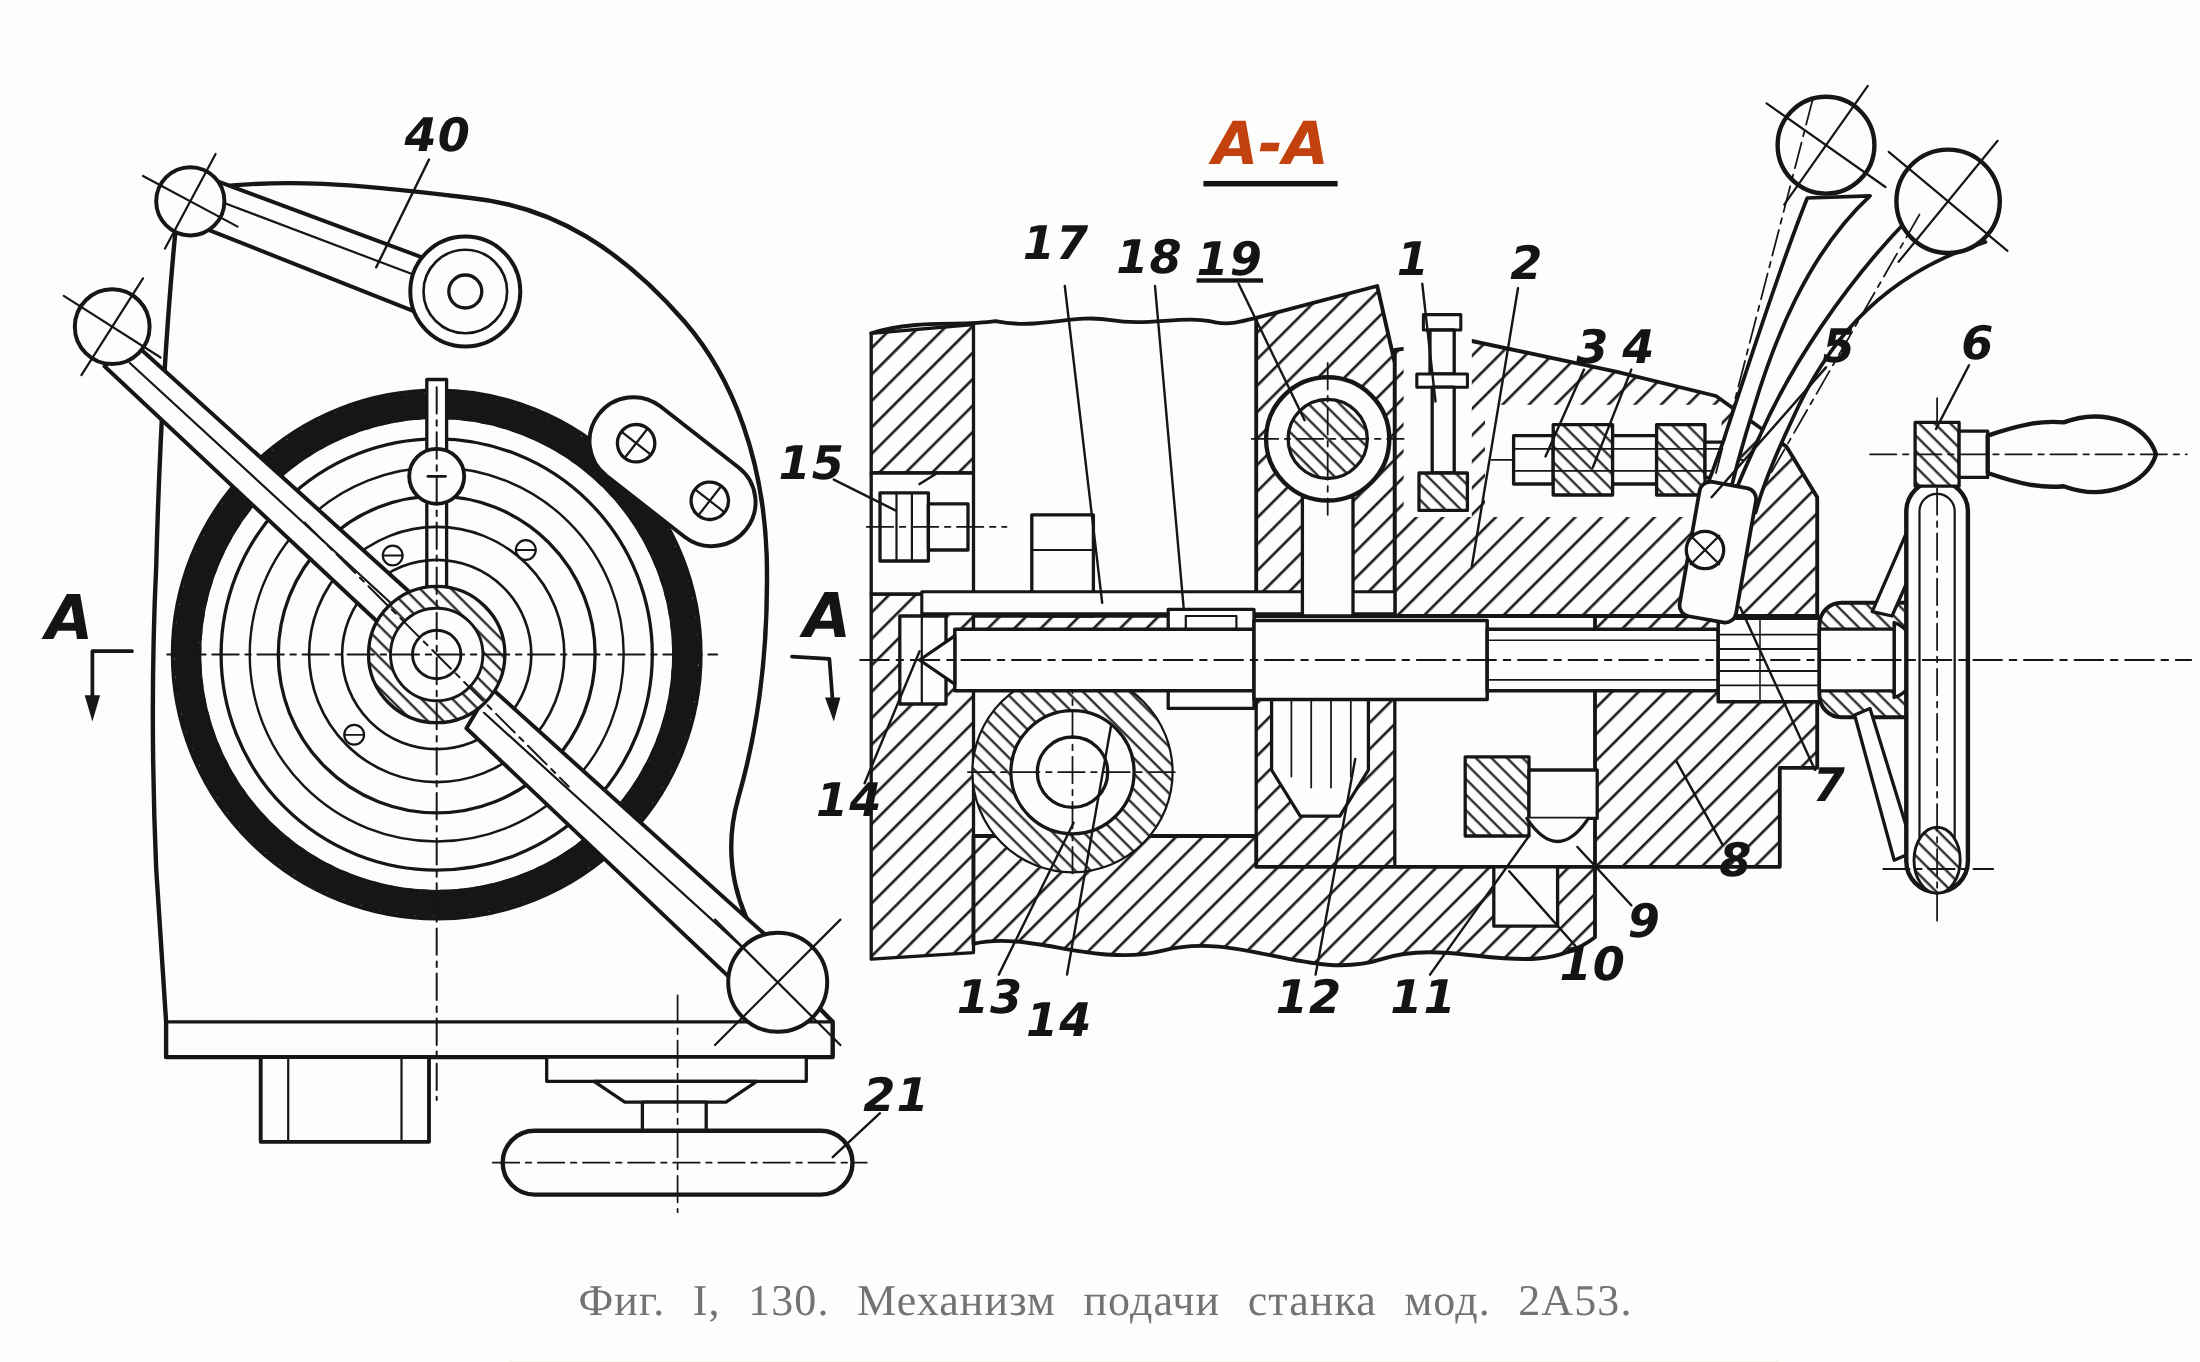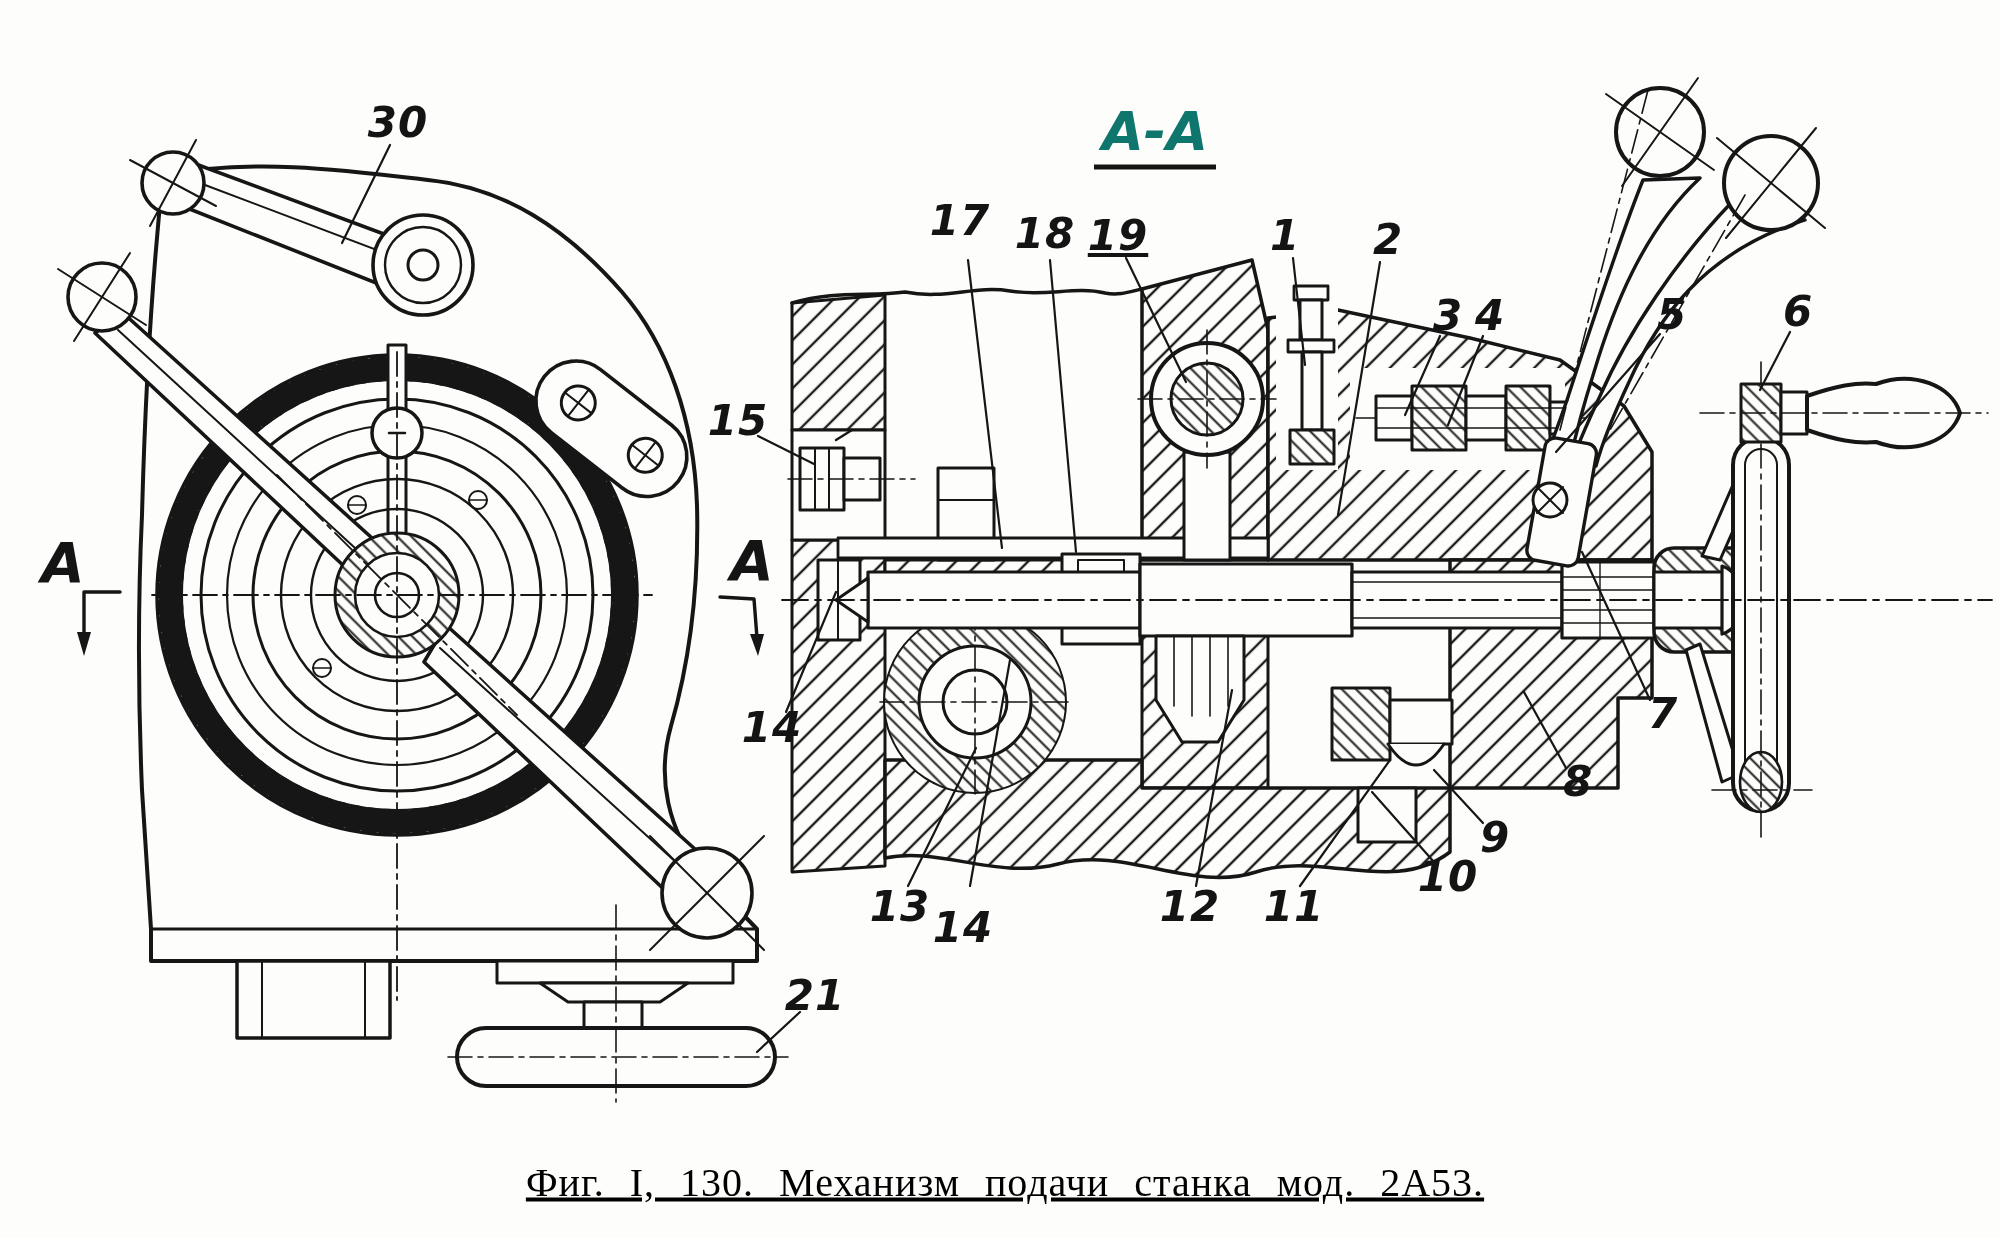"30" div.callout { text: 30 -> 40 }
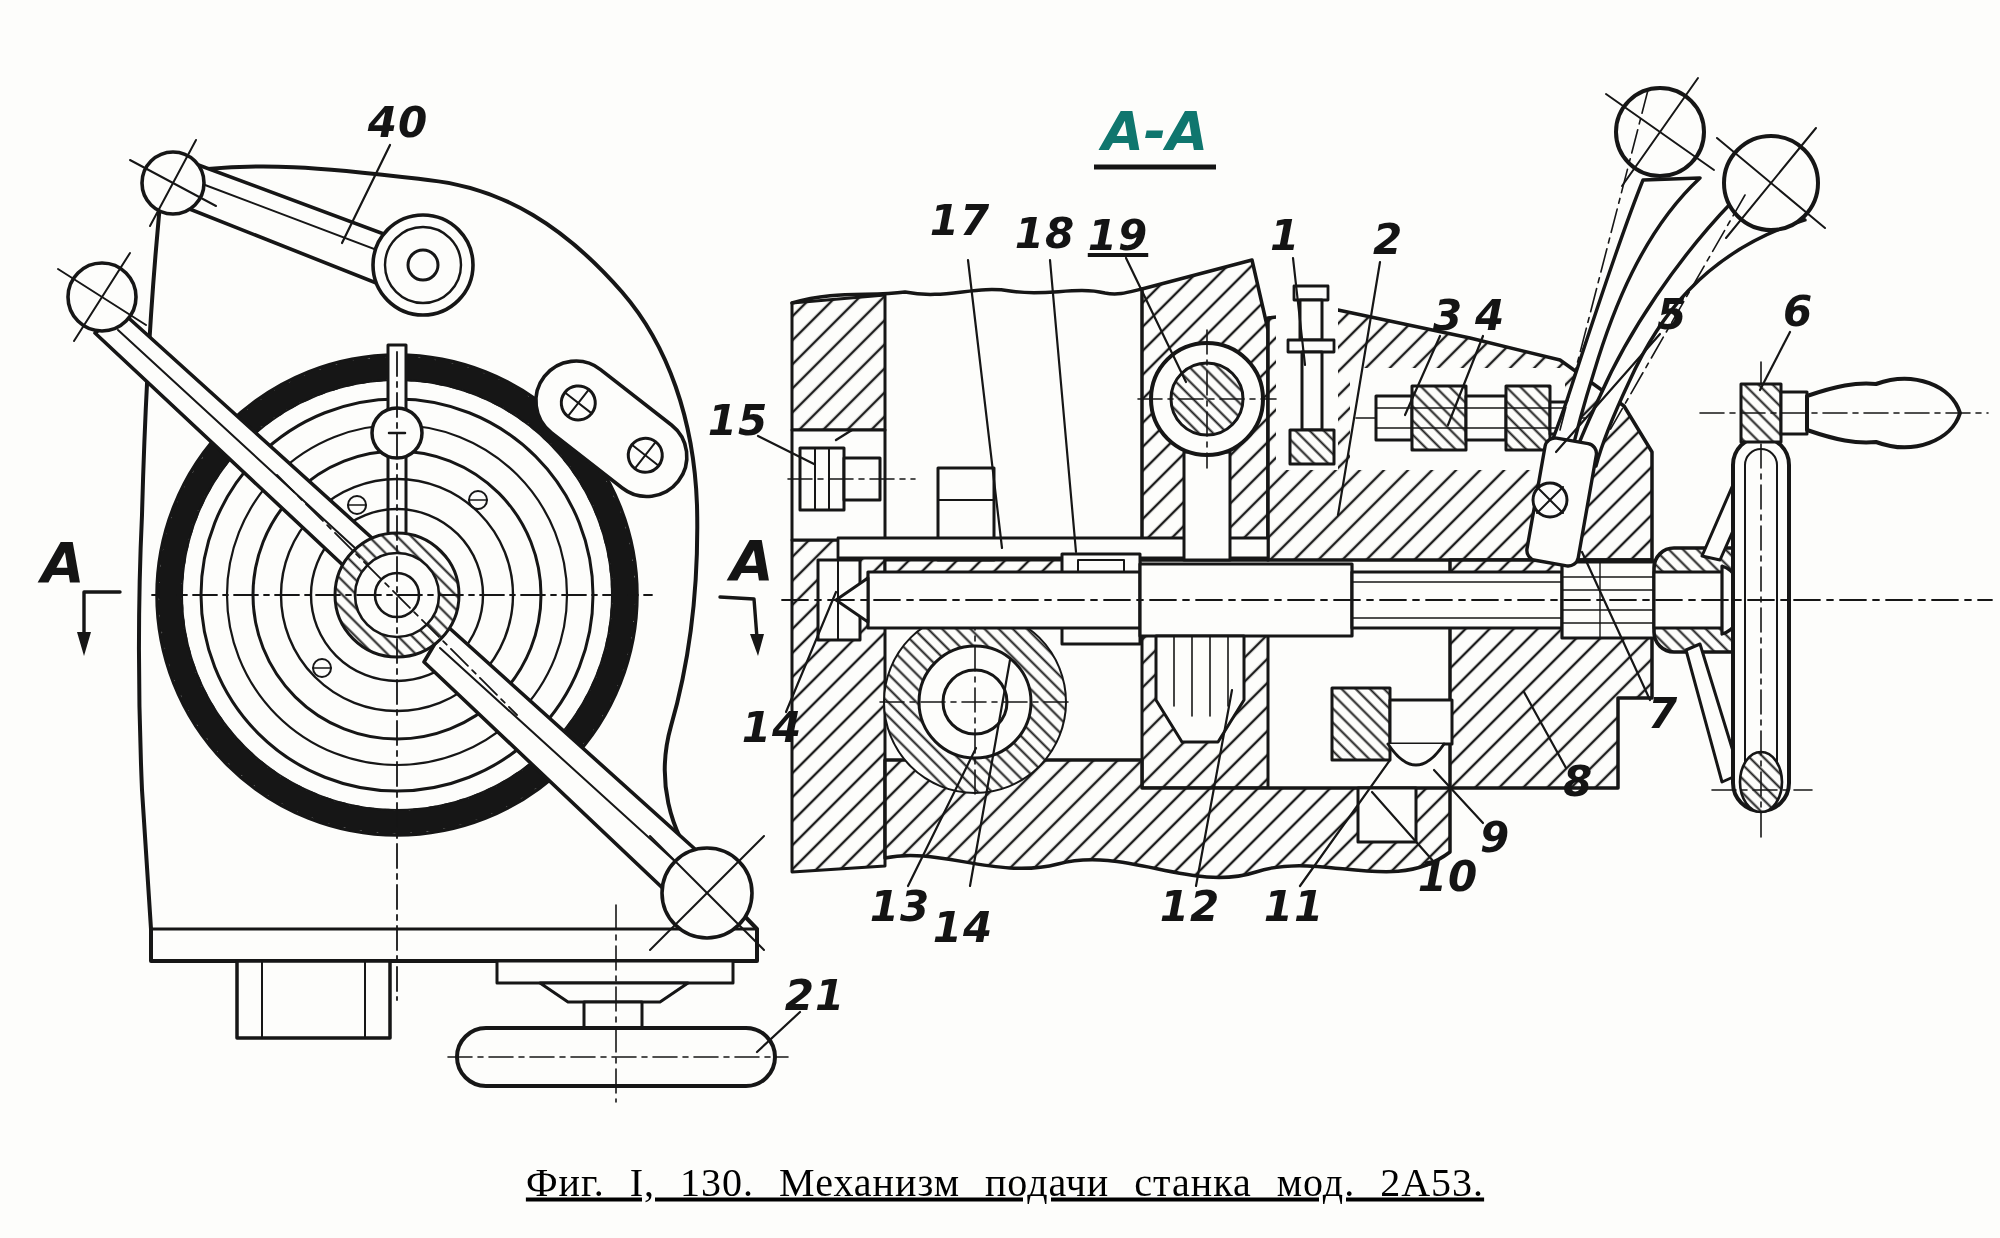"А-А" .sec-label { color: #0f766e -> #c2410c }
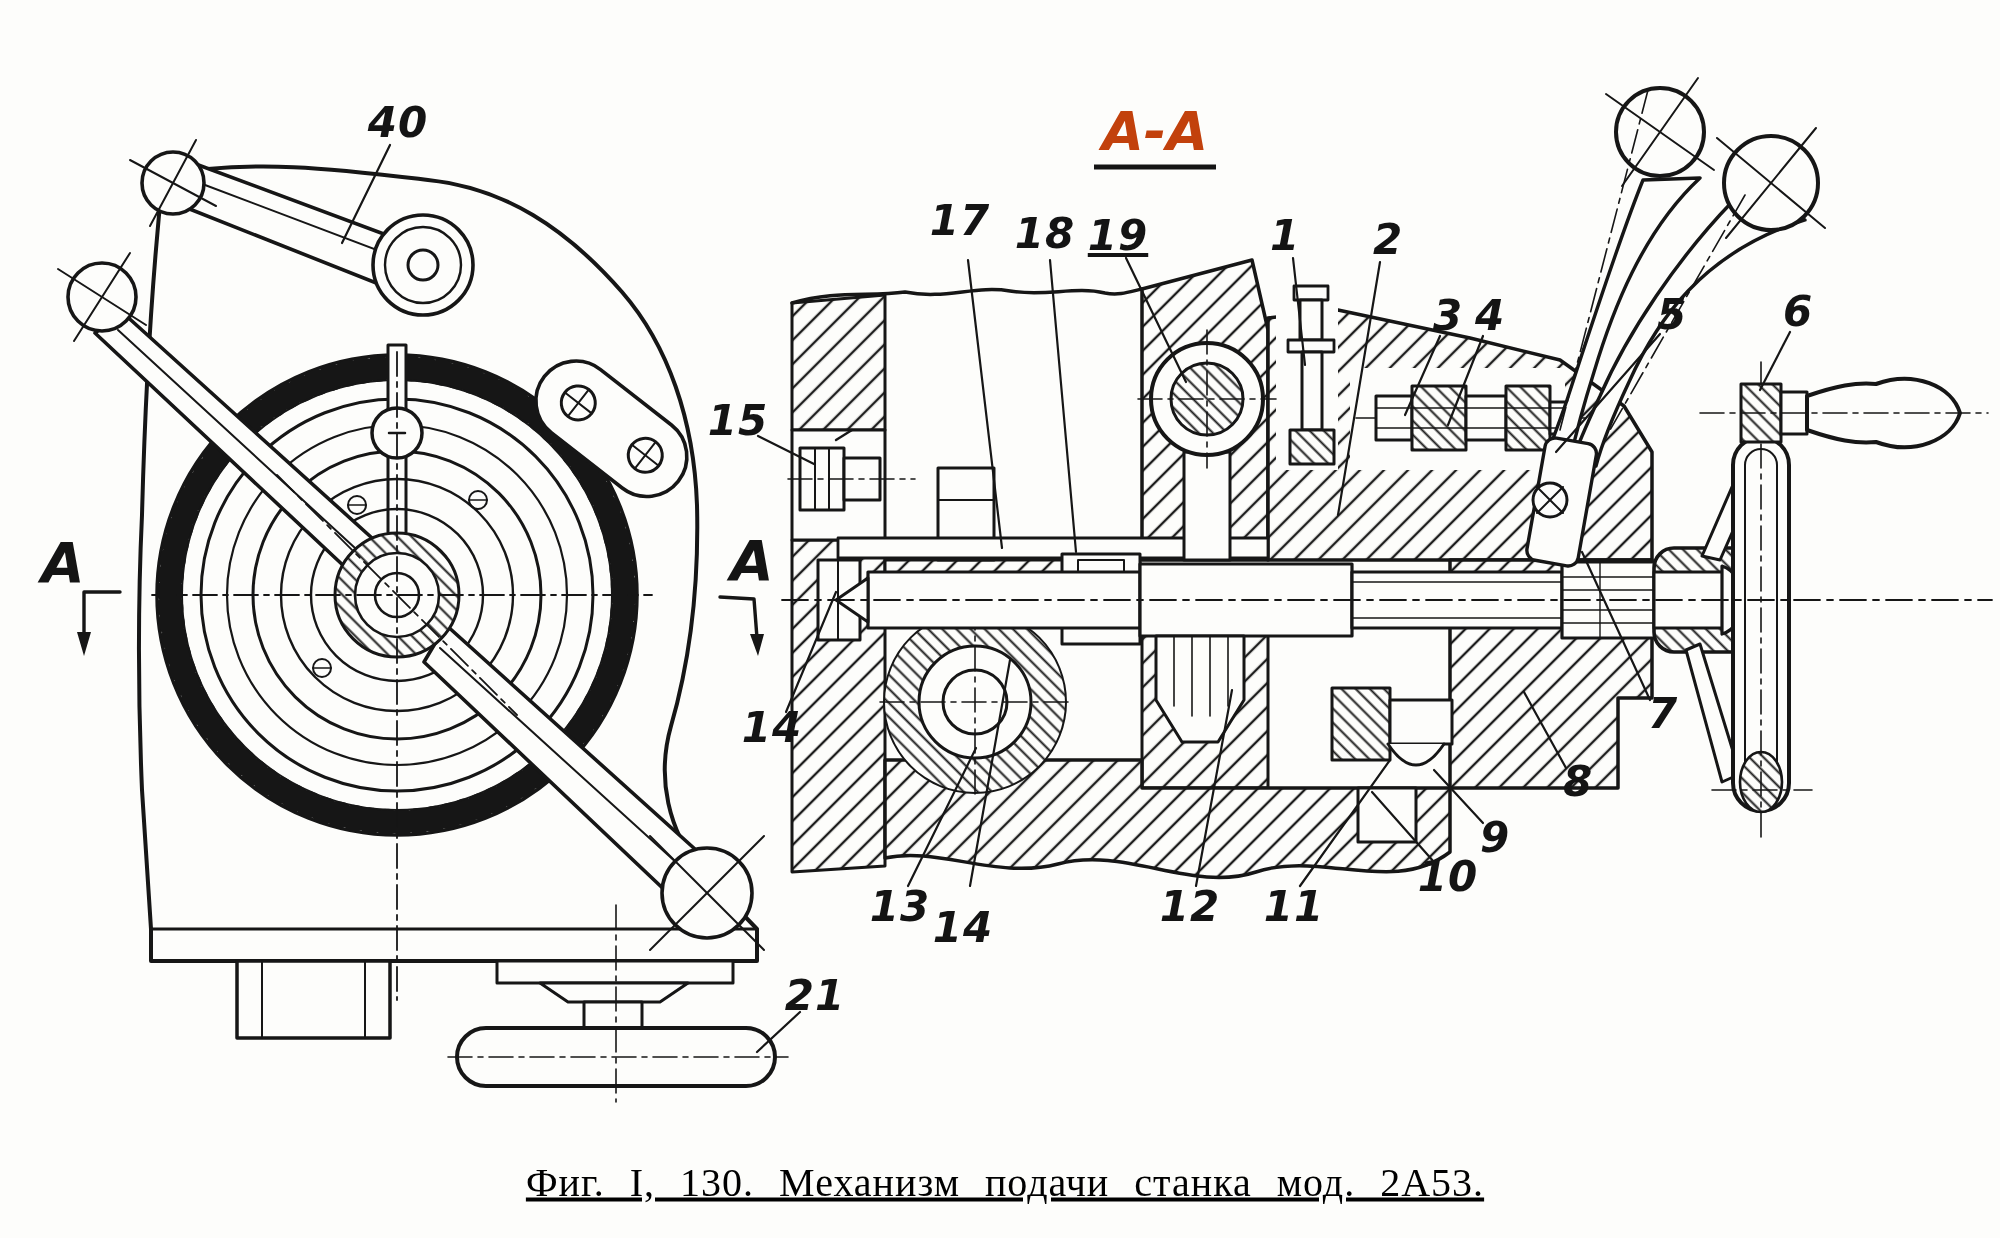"Фиг. I, 130. Механизм подачи" .caption { color: #000000 -> #737373; text-decoration: underline -> none }
